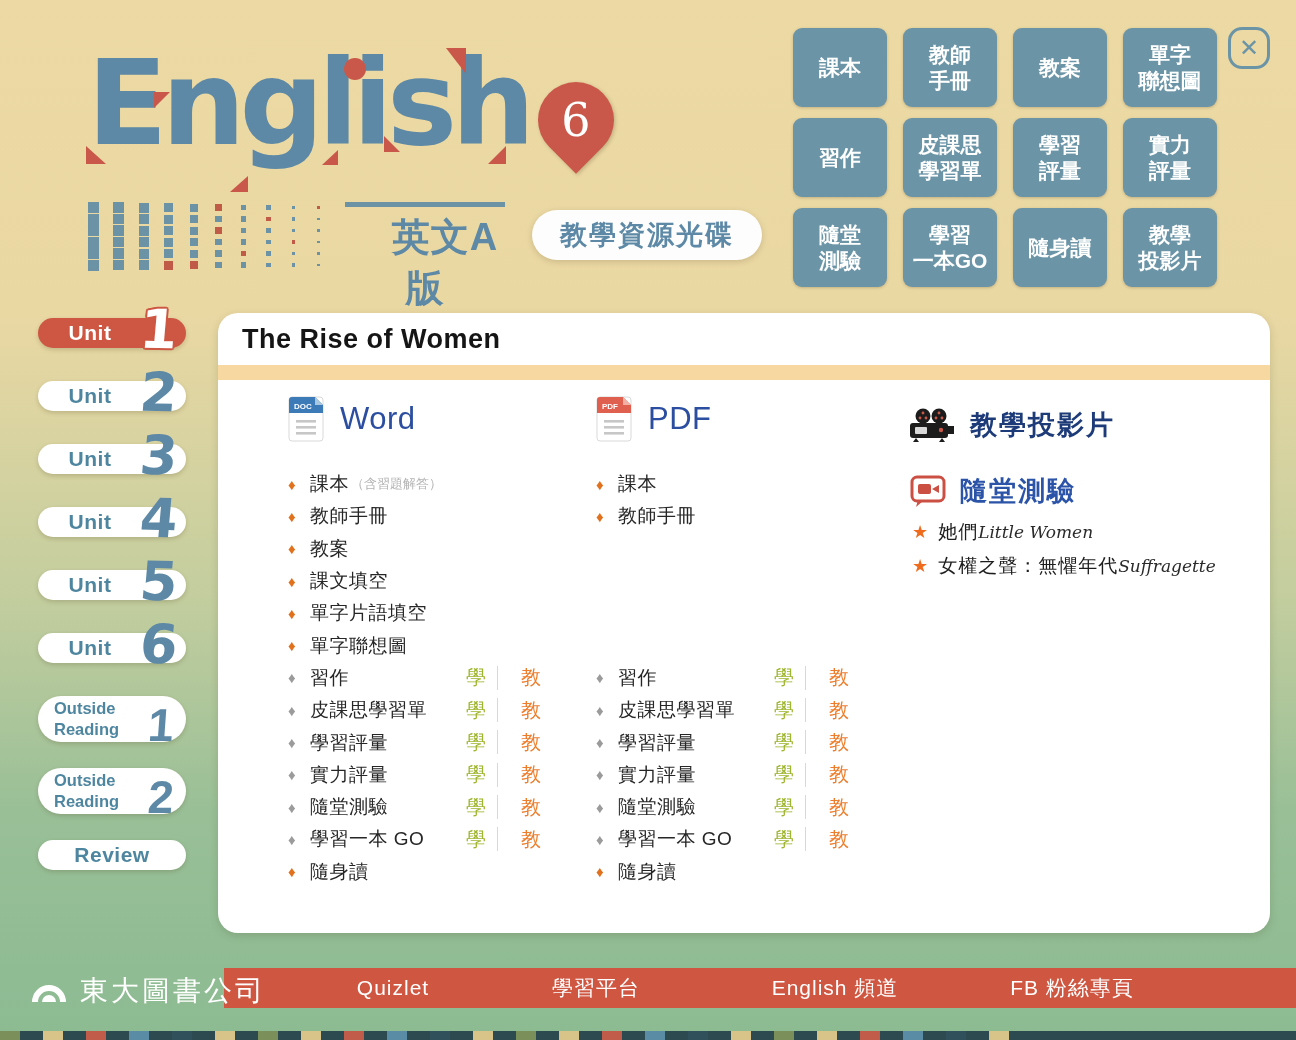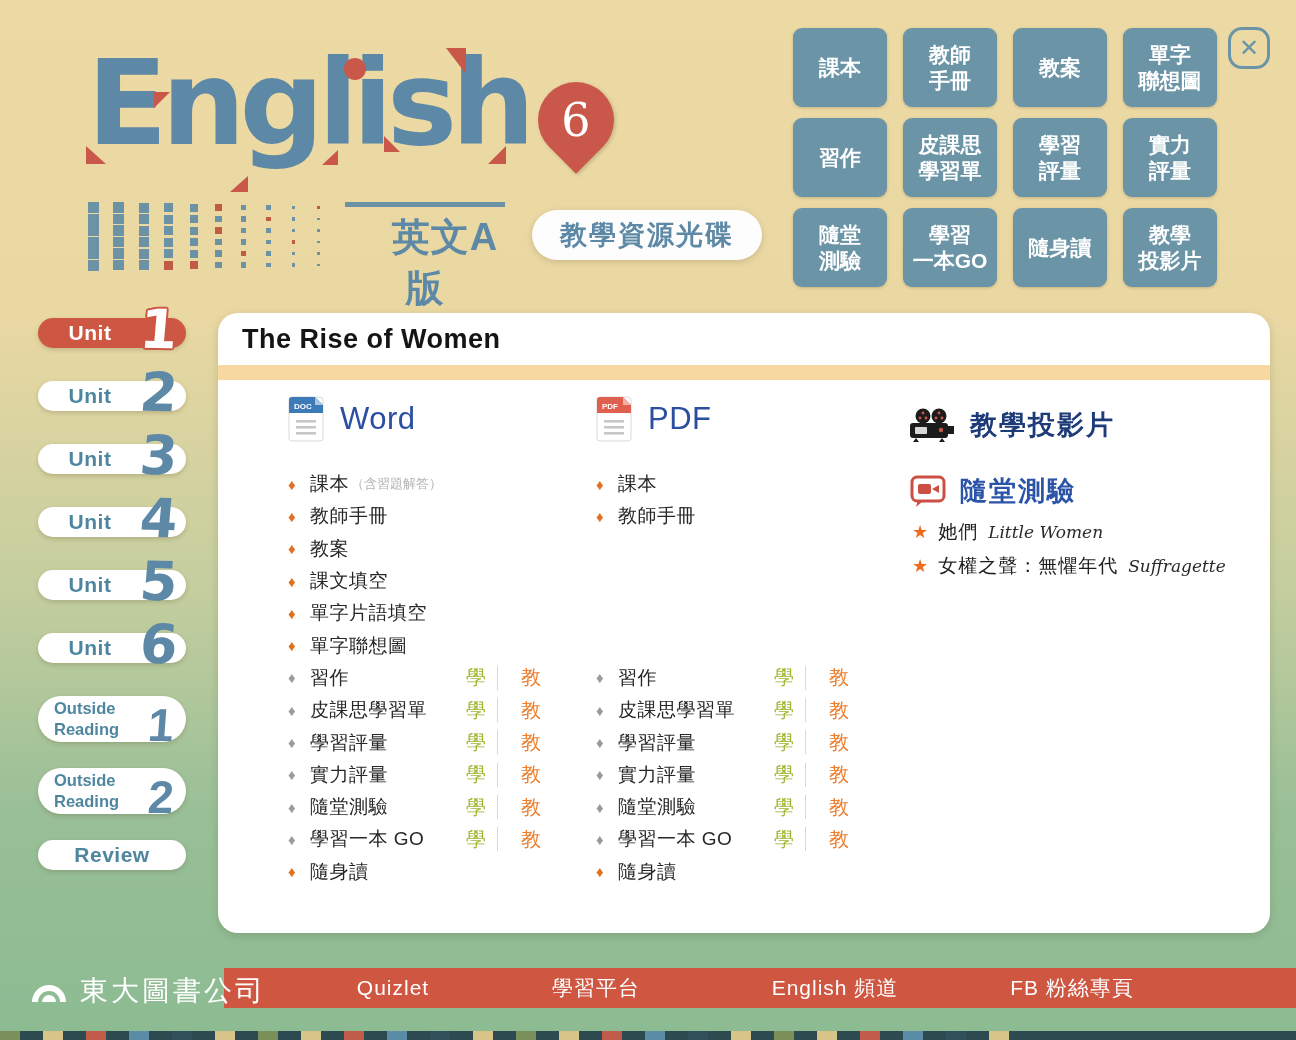"Little Women" .v-en { margin-left: 10px -> 0 }
